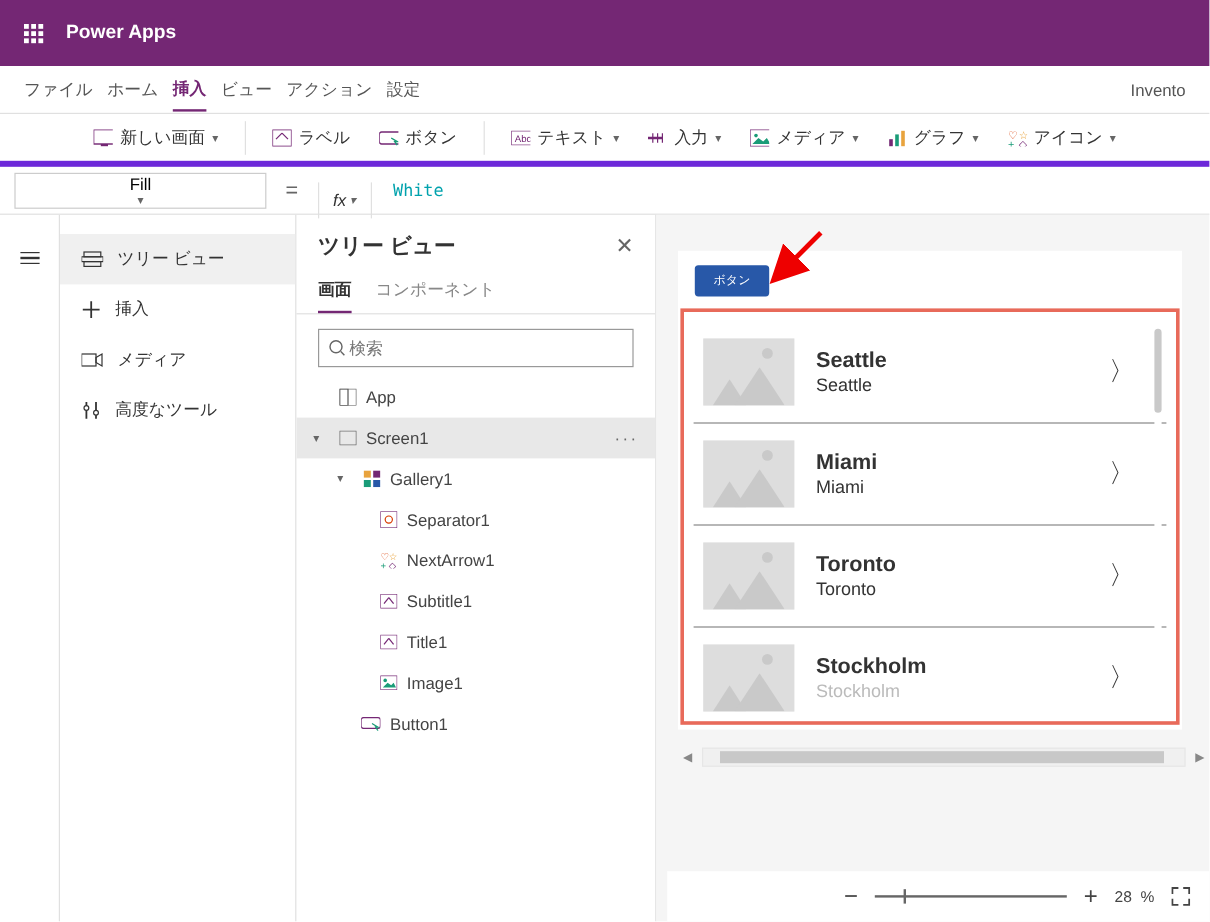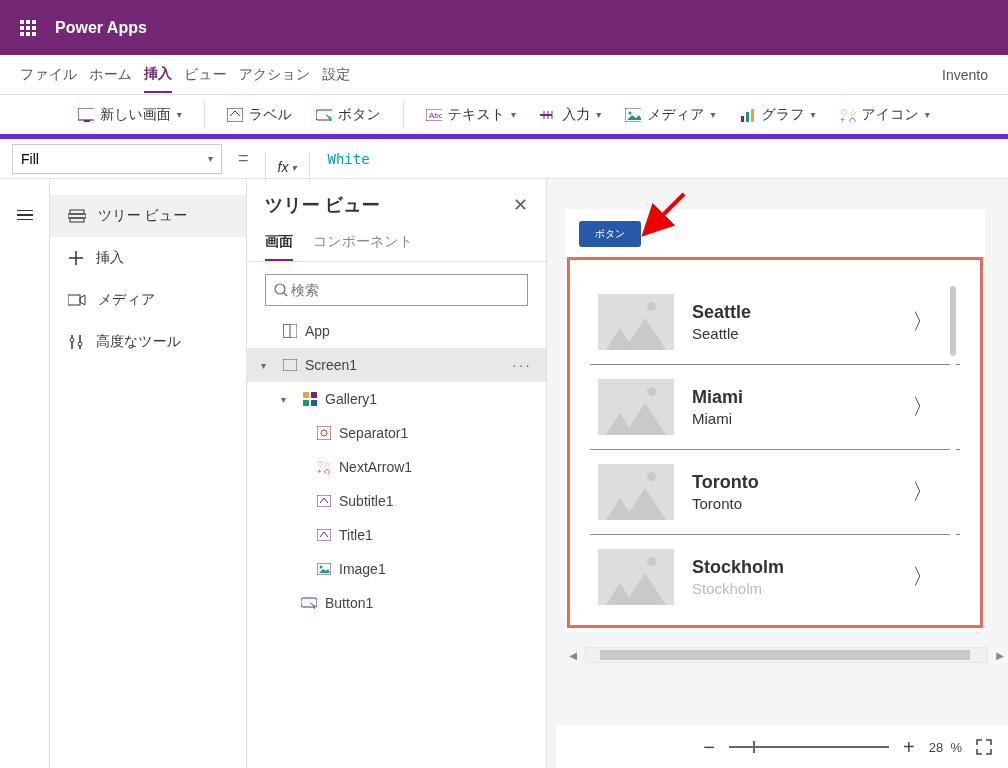"Fill" .prop-select { flex-direction: none -> column }
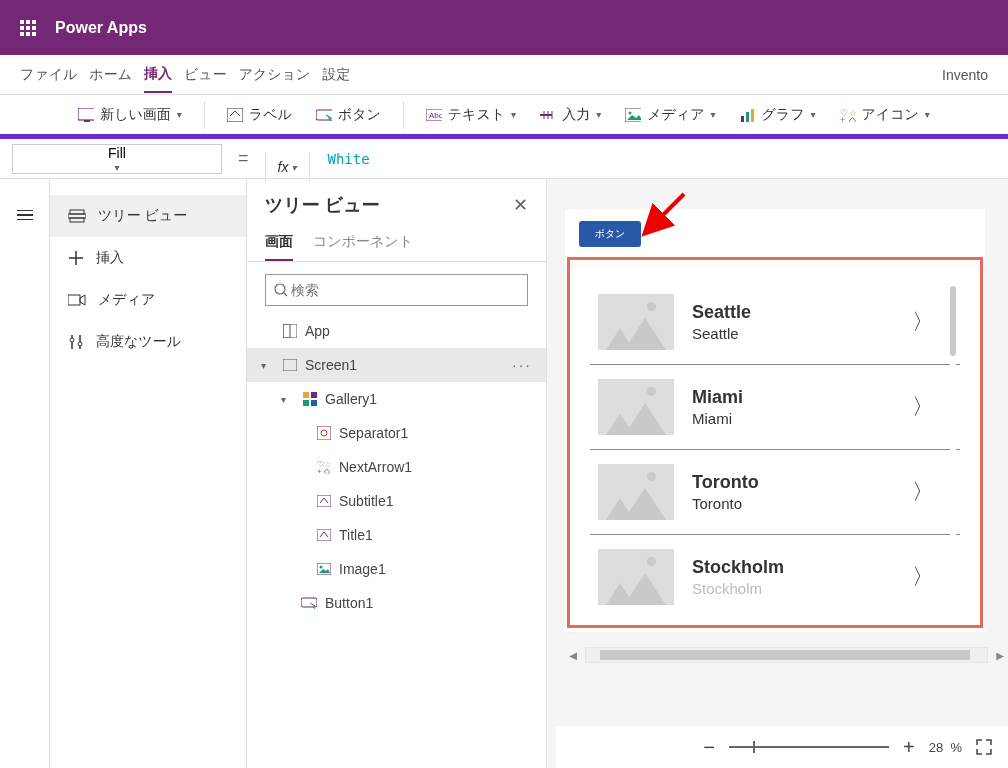"Seattle" .gallery-wrap { padding: 20px -> 8px }
